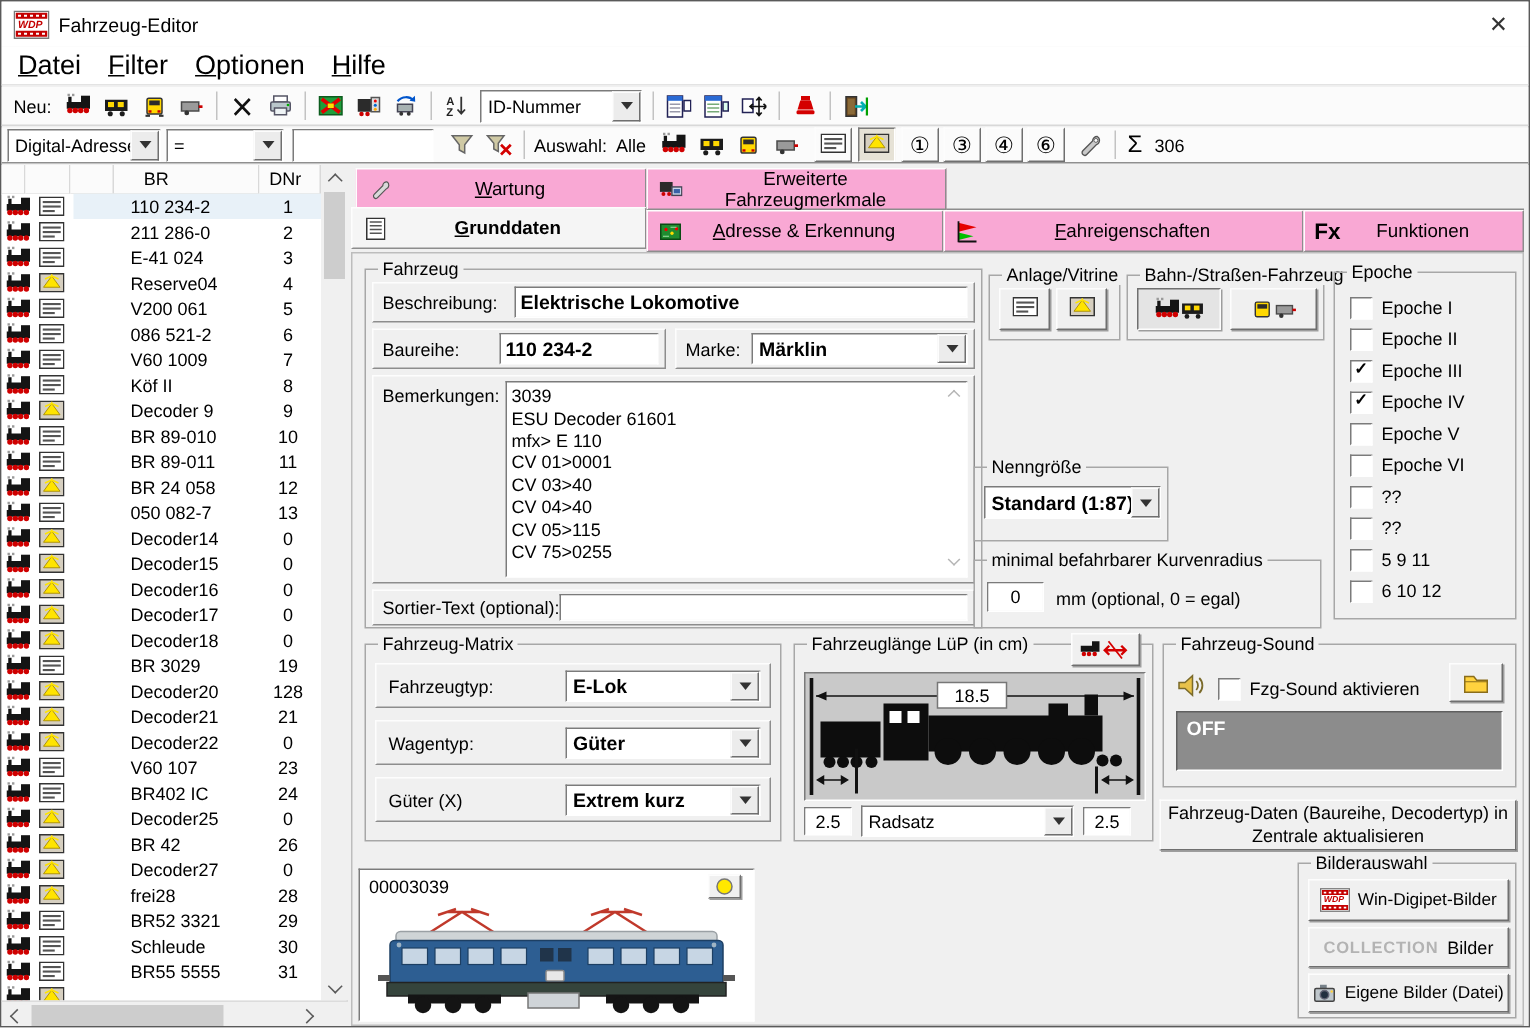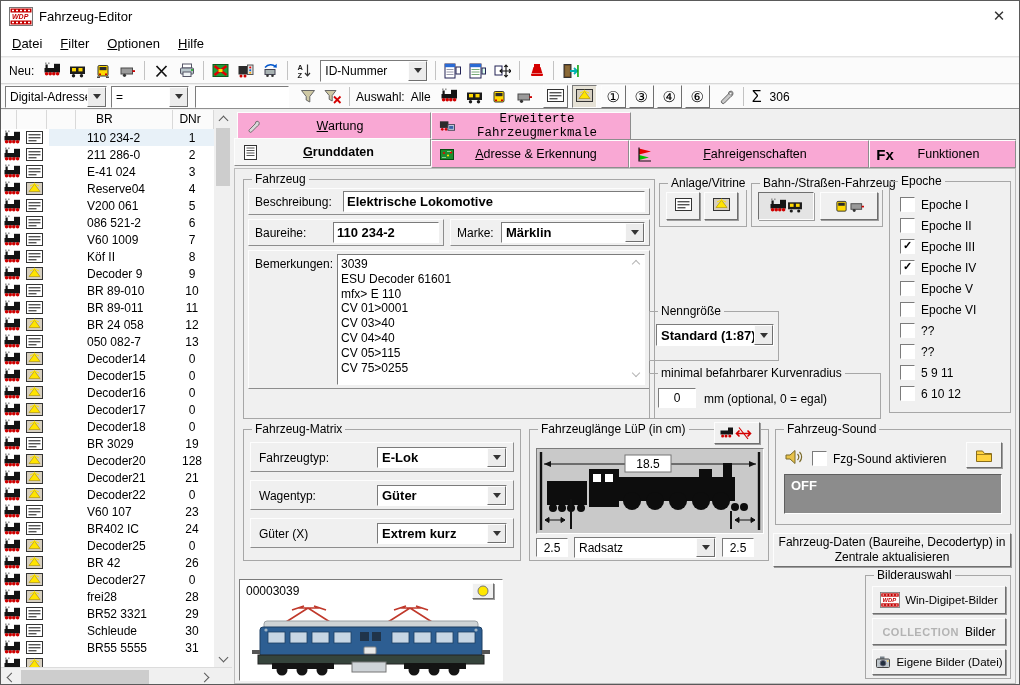"Datei" .mitem { font-size: 13px -> 18px }
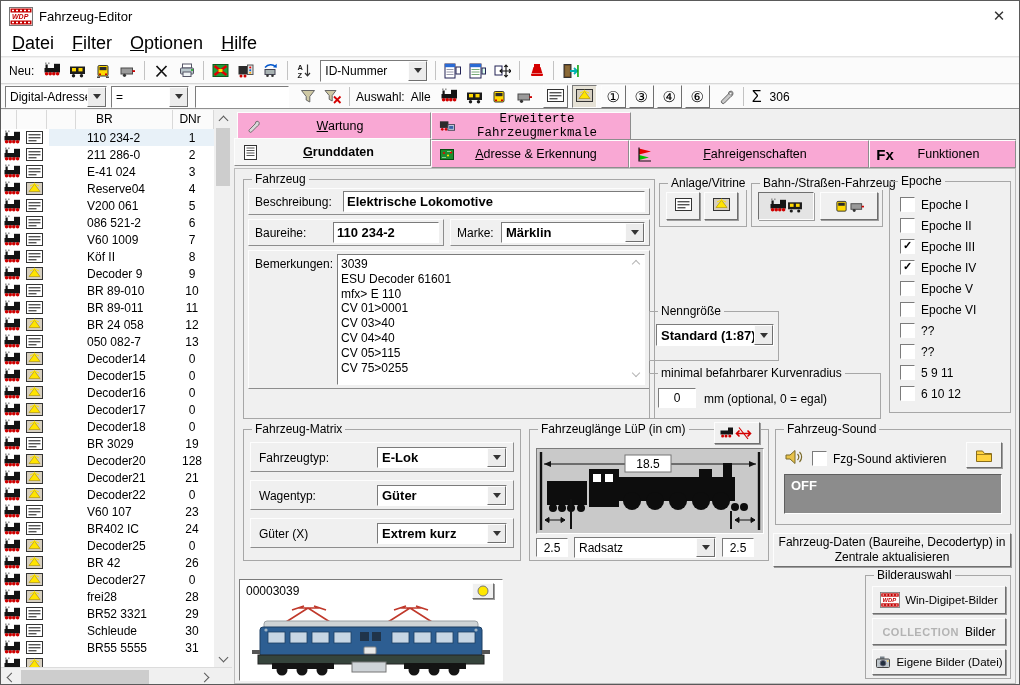"Erweiterte Fahrzeugmerkmale" div.tab { font-family: Liberation Mono, monospace -> none }
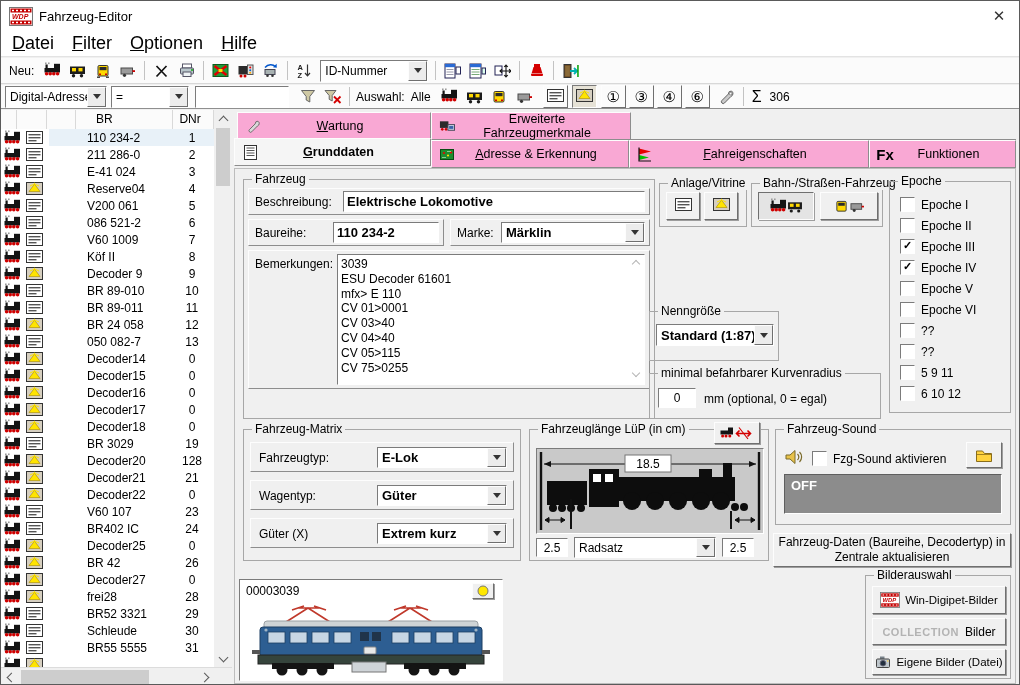"Epoche I" .chk { align-items: center -> none }
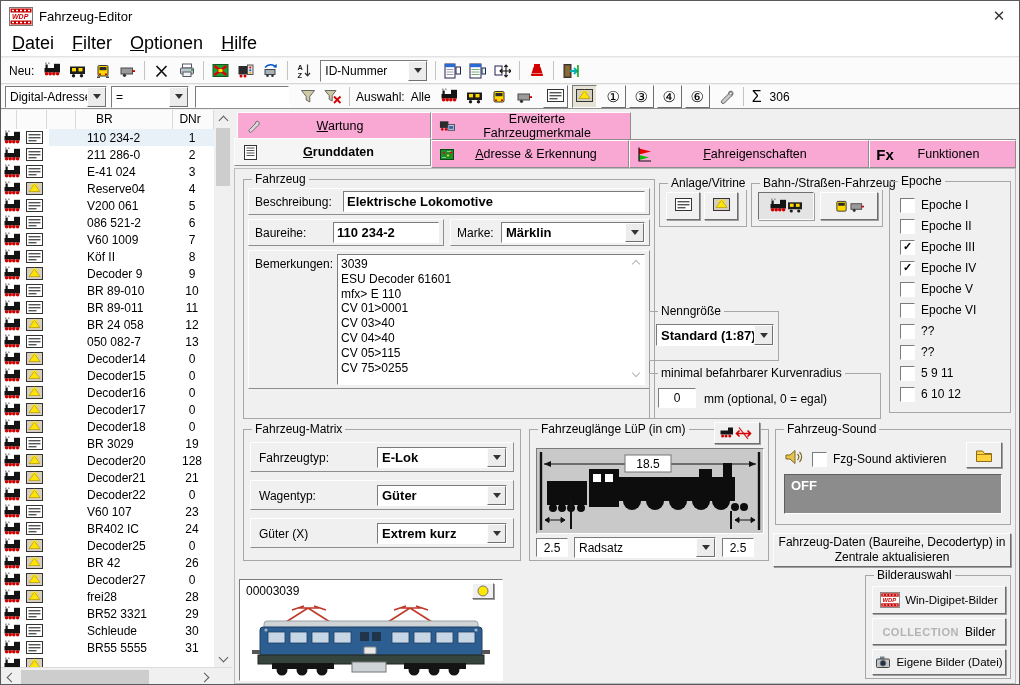"Sortier-Text (optional):" div.fpanel { html: none -> <div> <span>Sortier-Text (optional):</span> <span> <input> </span> </div> }
